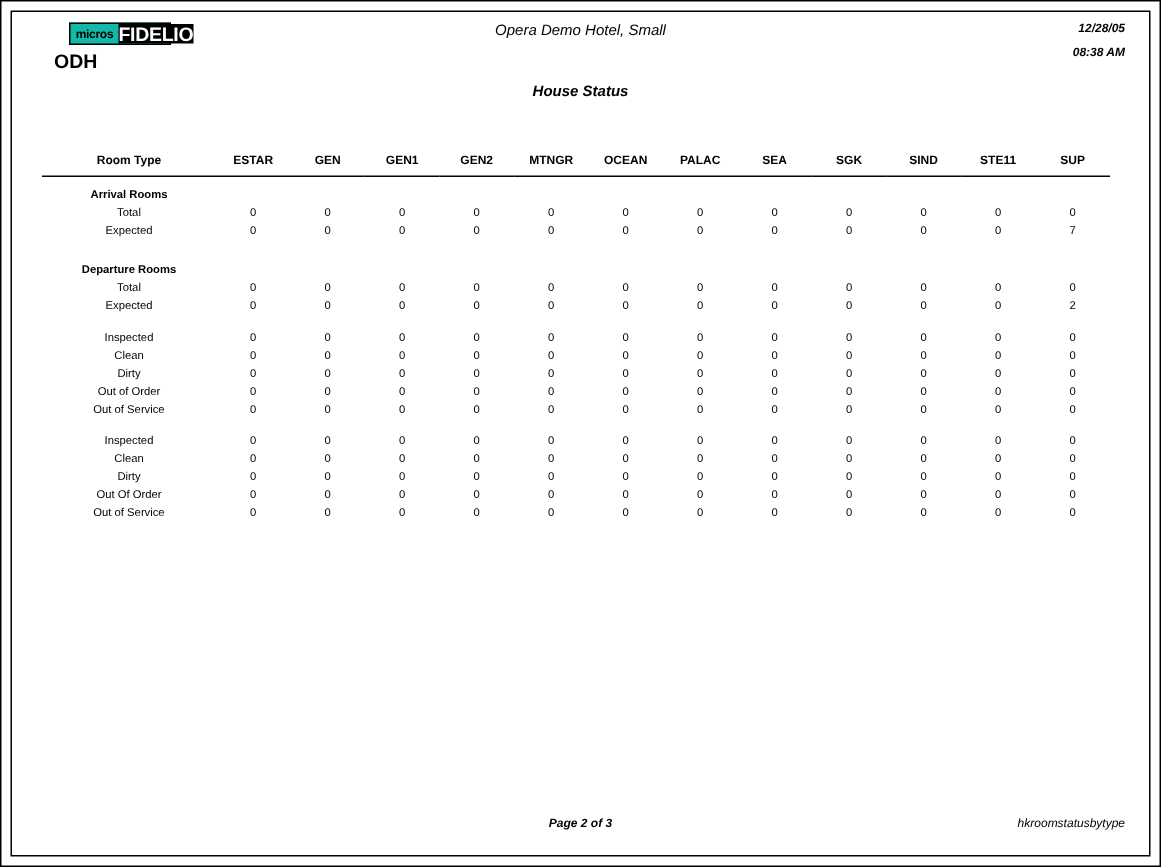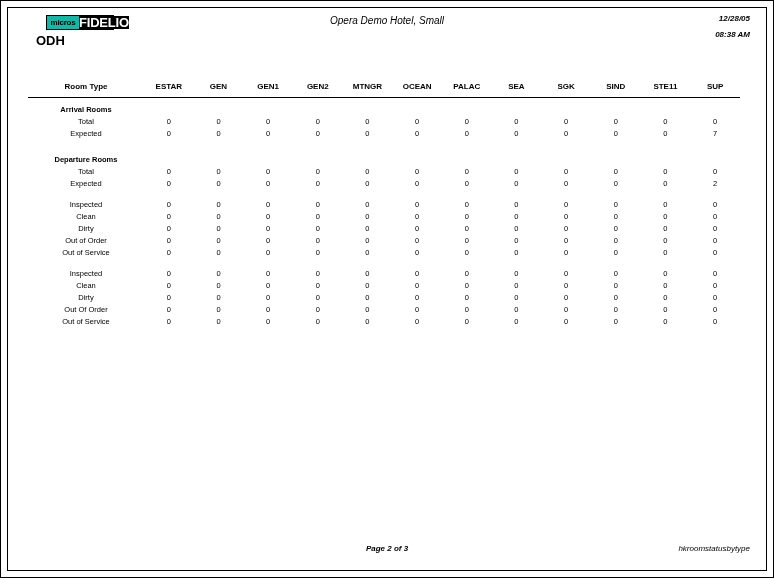"House Status" div.report-title { html: none -> <div>House Status</div> }
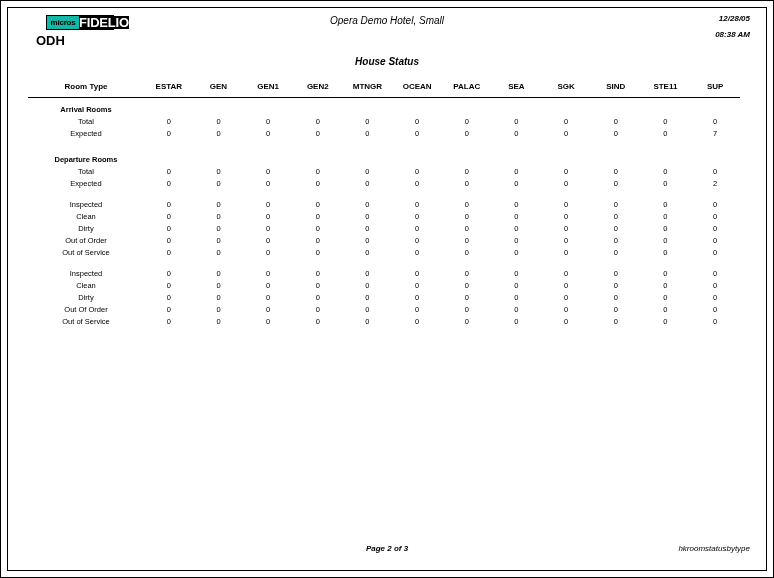"Room Type" table.house { margin-top: none -> 20px }
